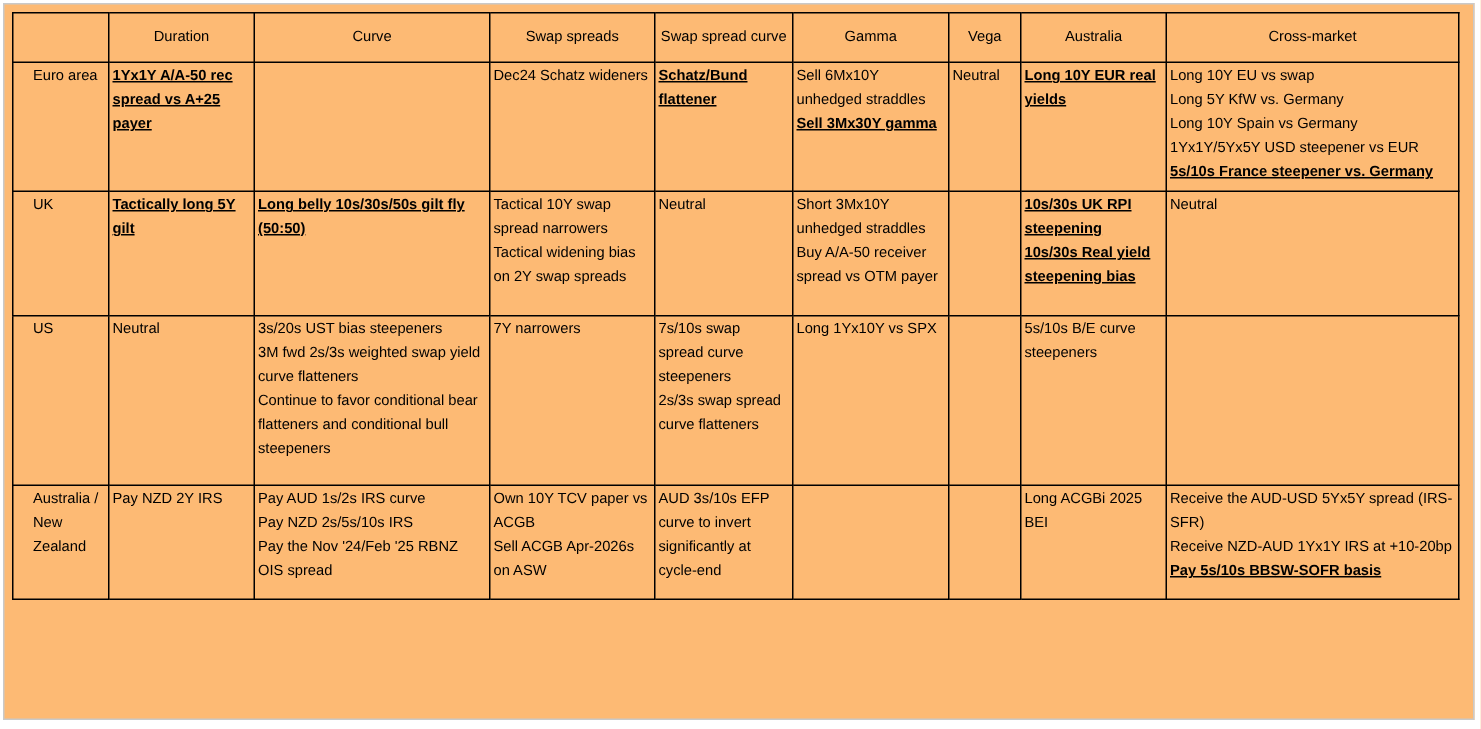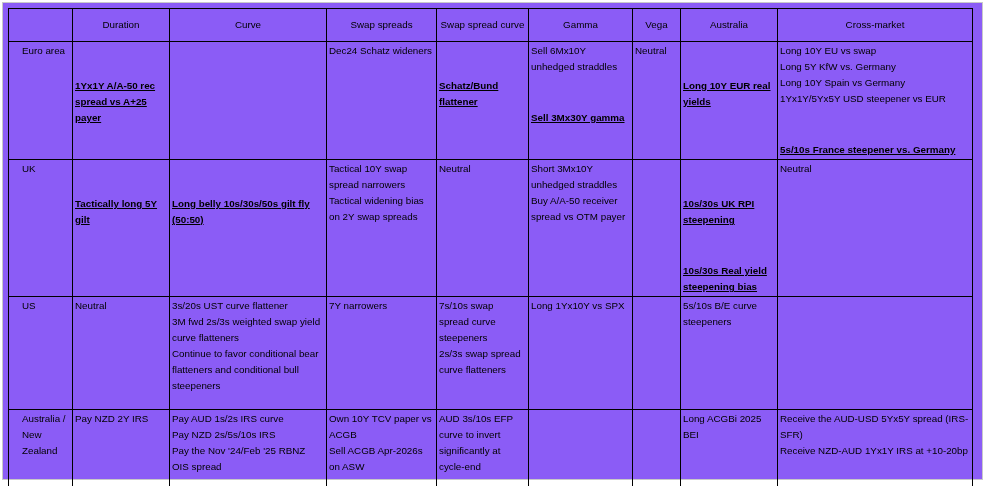"Duration" .frame { background: #8b5cf6 -> #fdba74 }
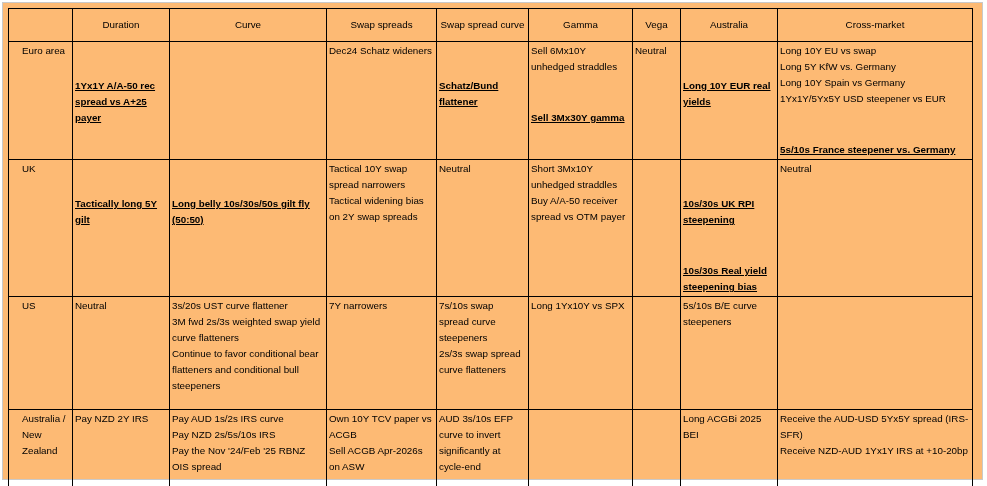"1Yx1Y A/A-50 rec spread vs" .line.emph { margin-top: 35px -> none }
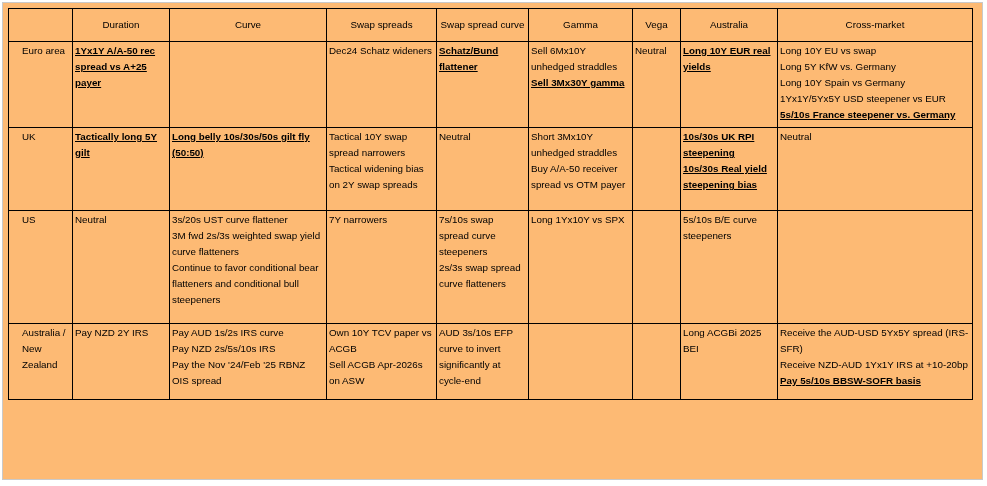"3s/20s UST curve flattener" div.line { text: curve flattener -> bias steepeners }
